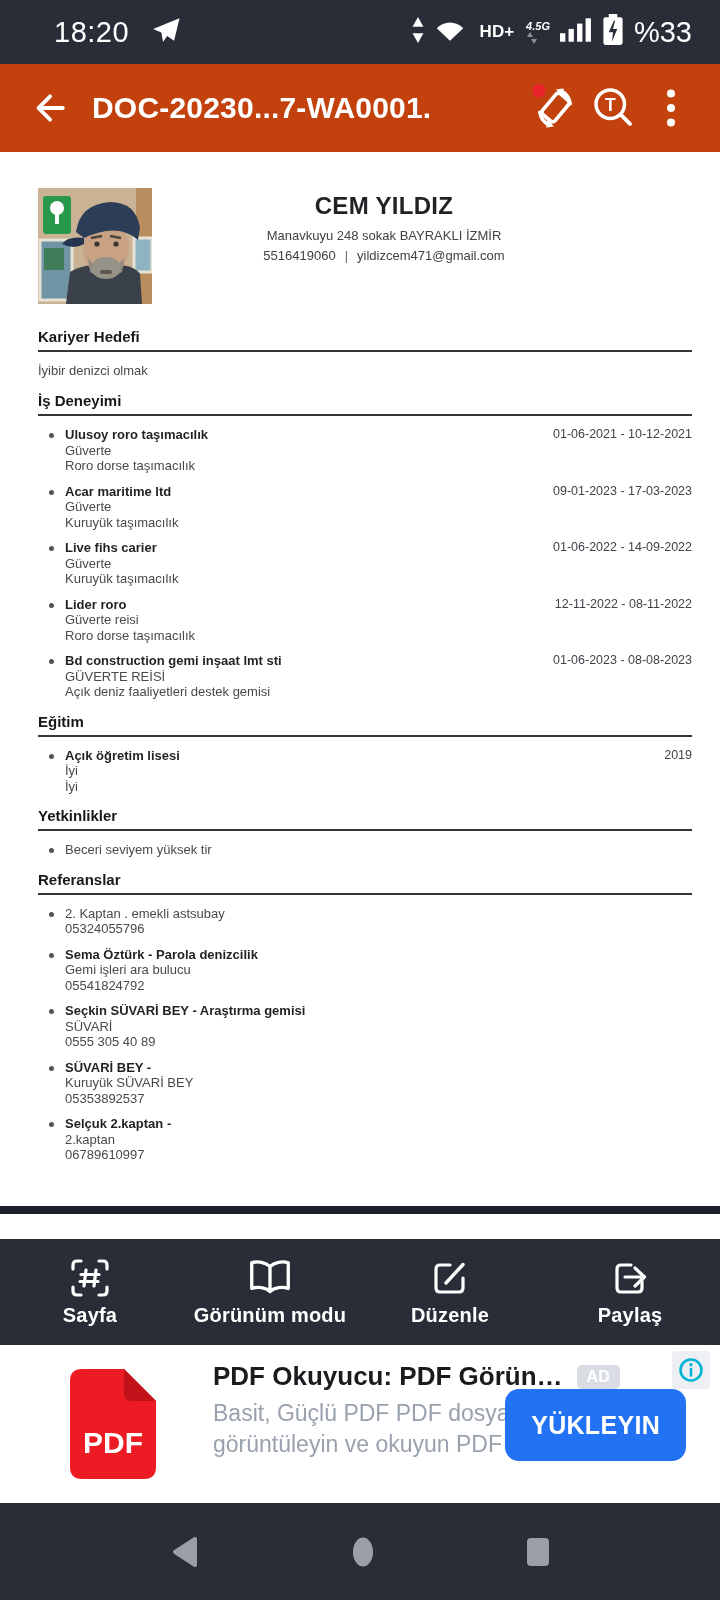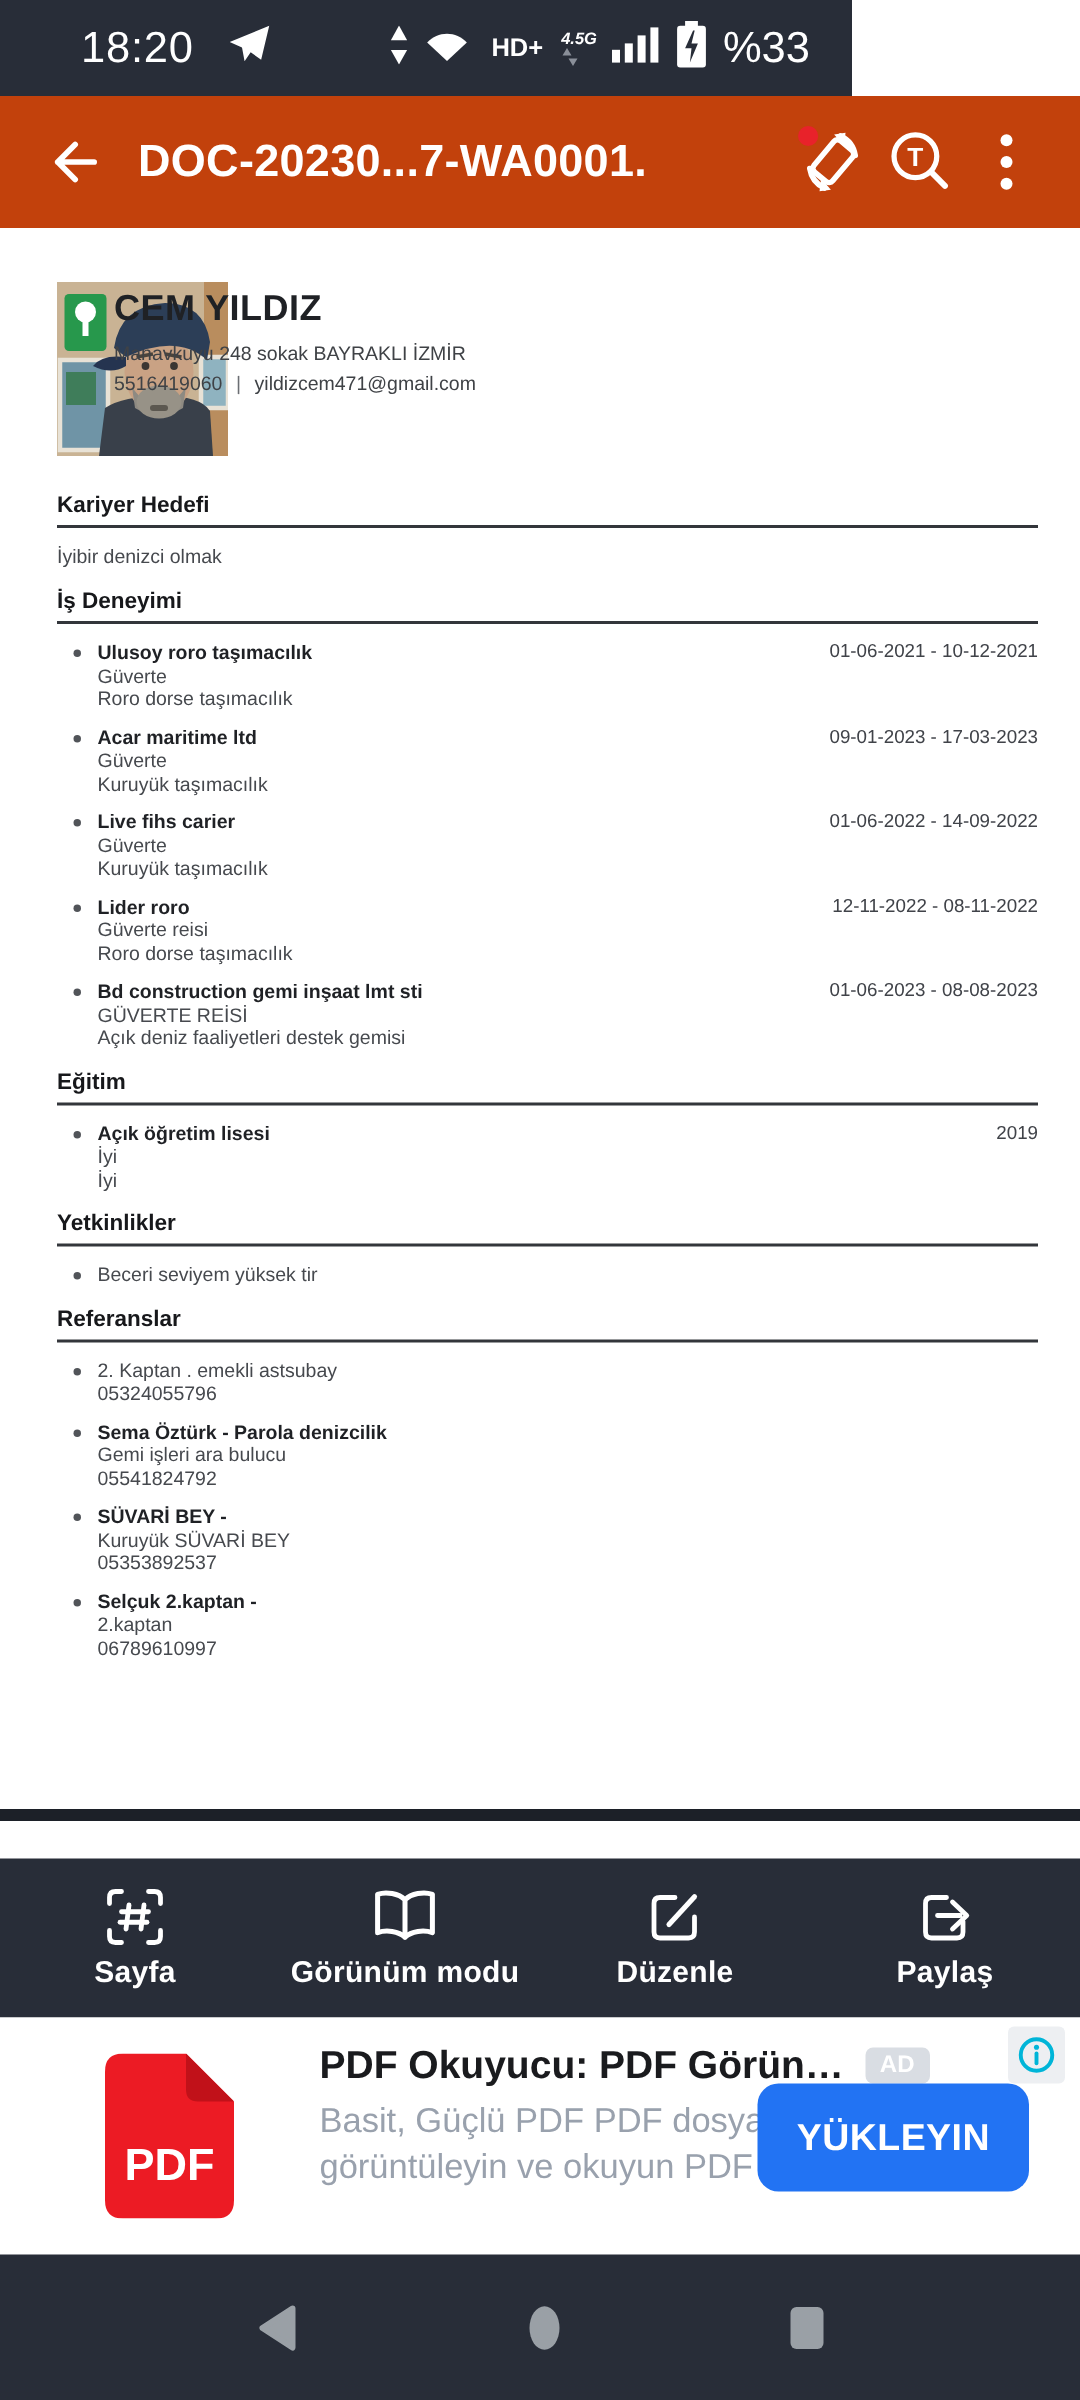"18:20" .status-bar { width: 568px -> 720px }
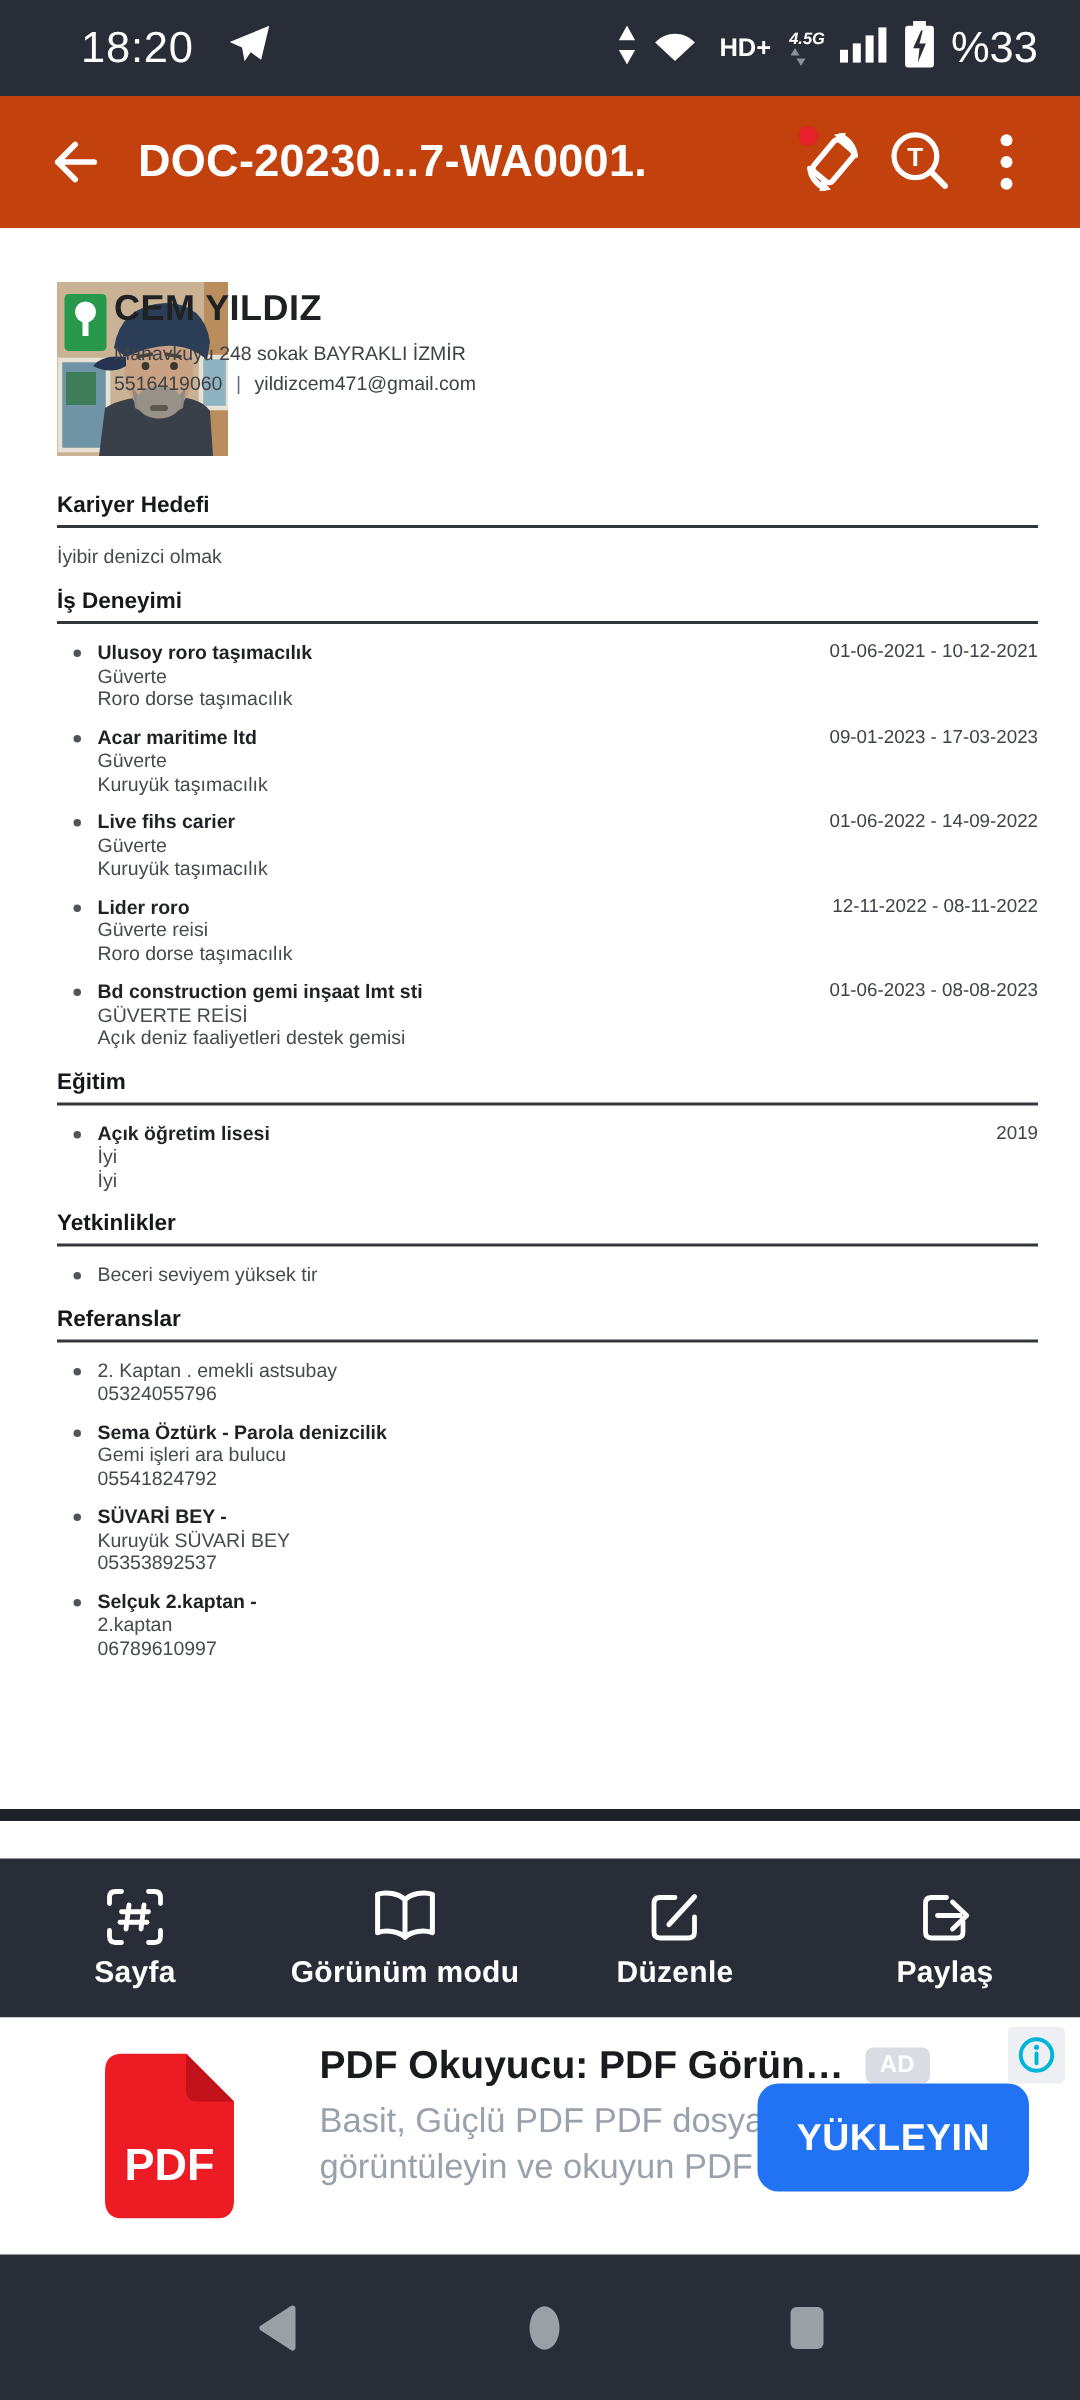"CEM YILDIZ" .head-center { text-align: none -> center }
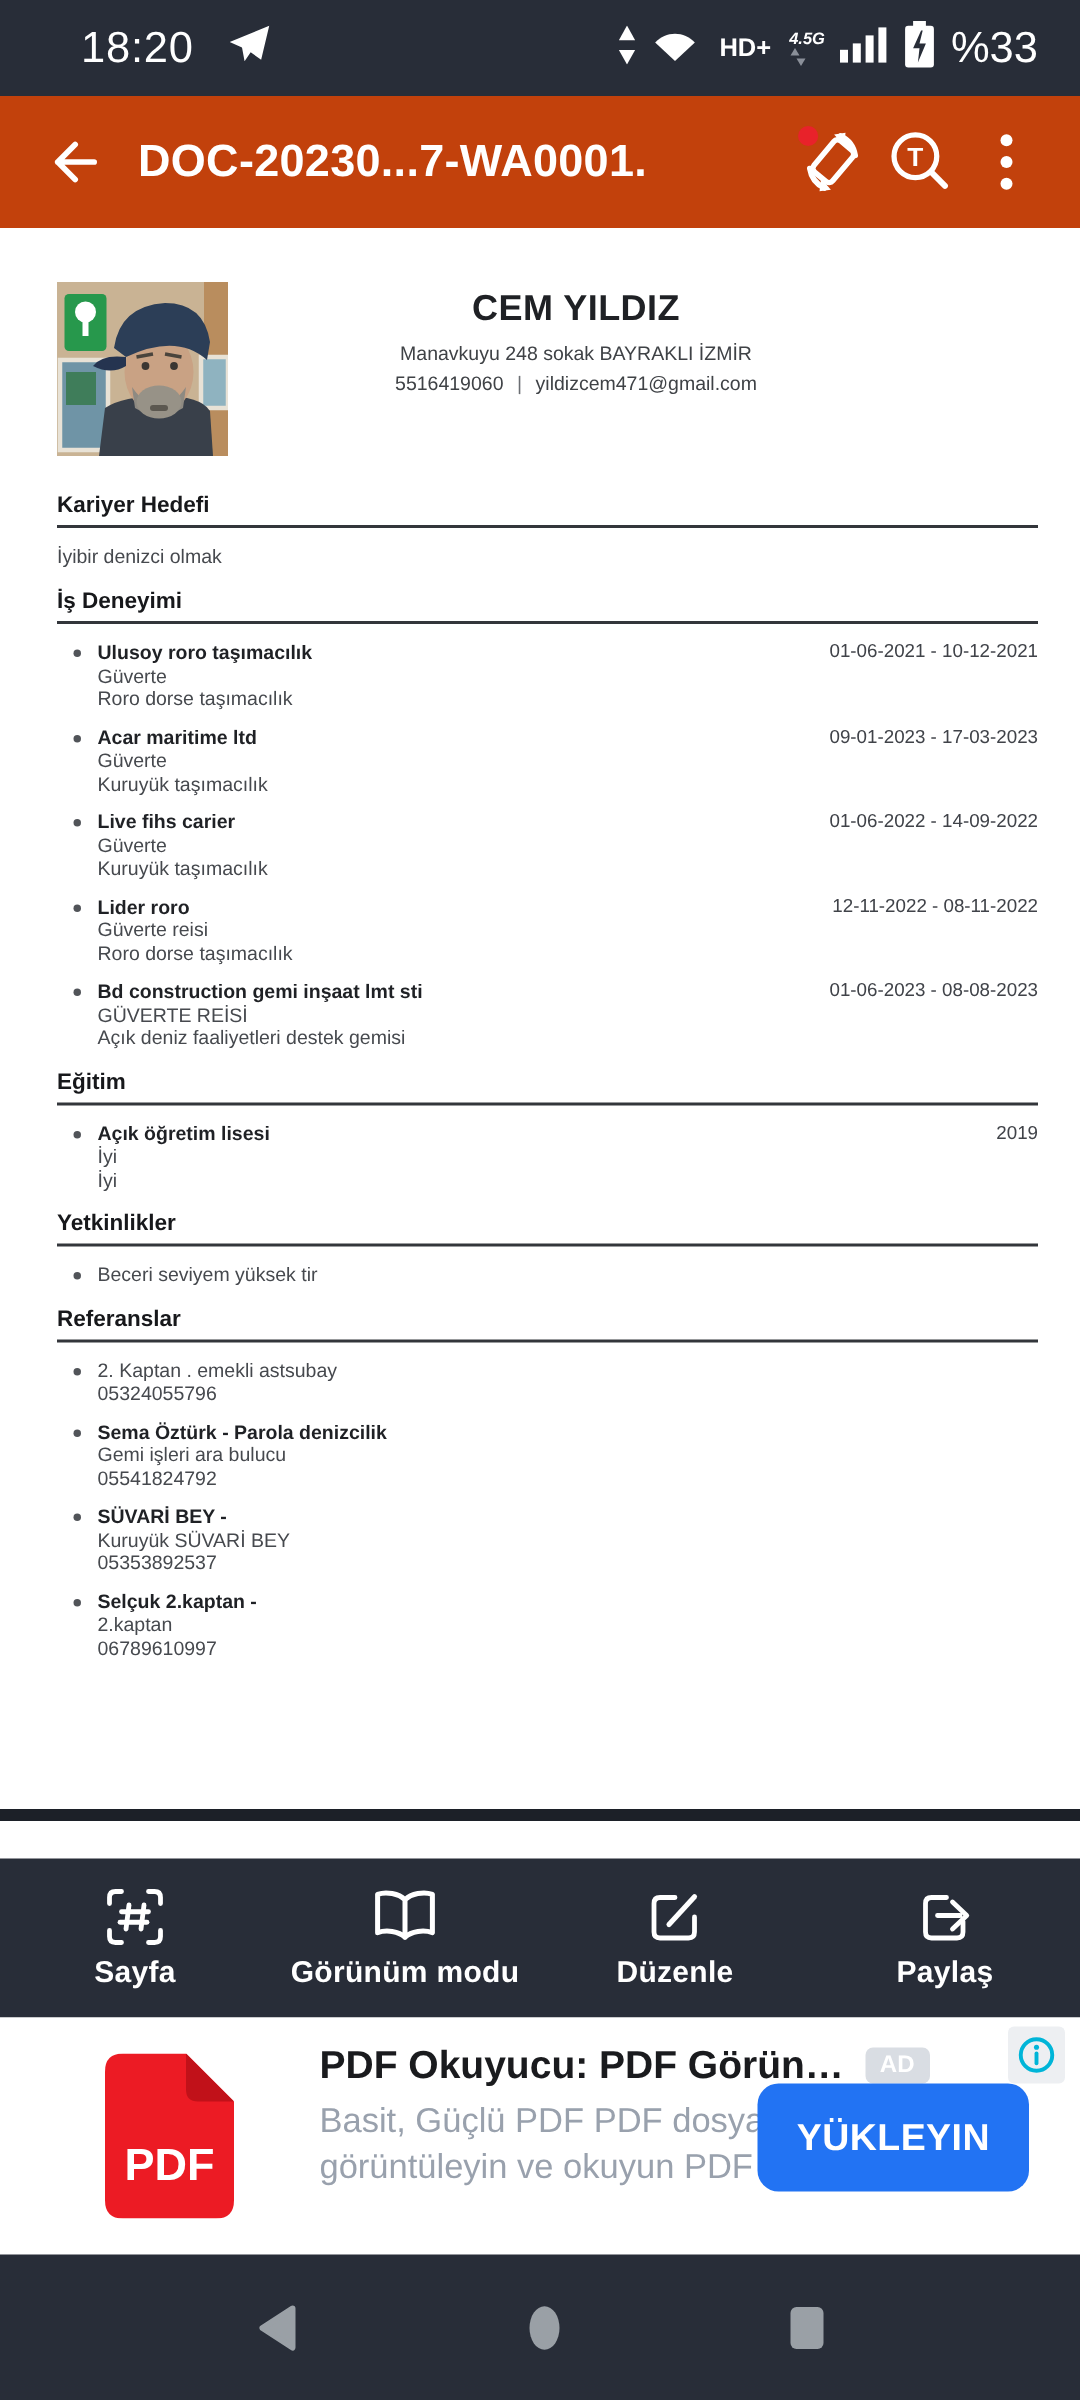"Seçkin SÜVARİ BEY - Araştırma" div.entry { html: none -> <div> <div>Seçkin SÜVARİ BEY - Araştırma gemisi</div> <div>SÜVARİ</div> <div>0555 305 40 89</div> </div> }
